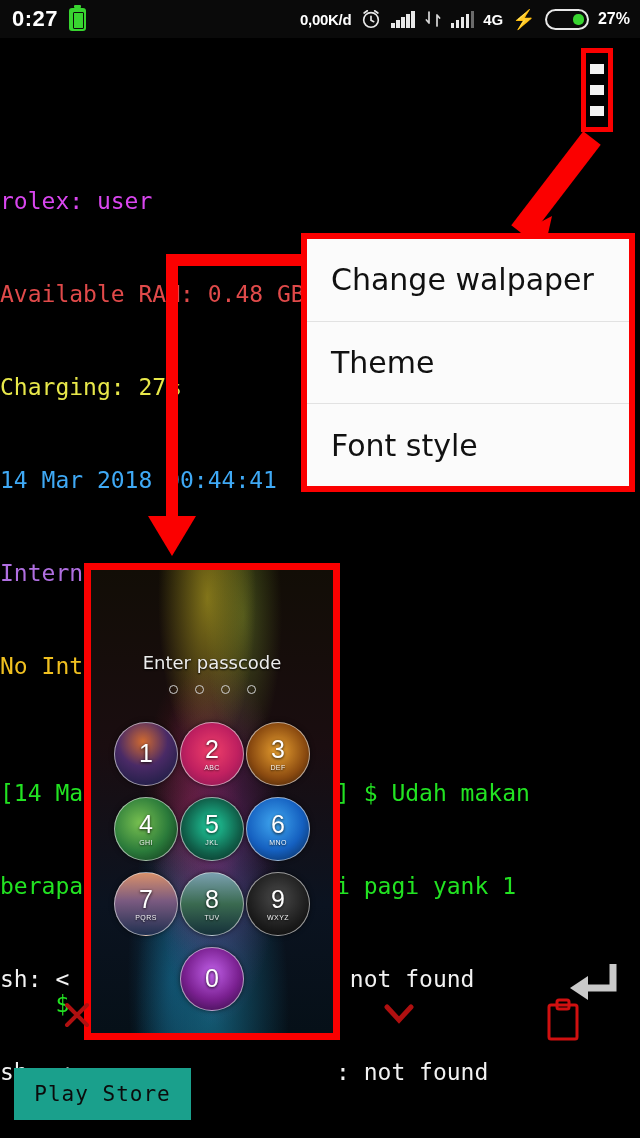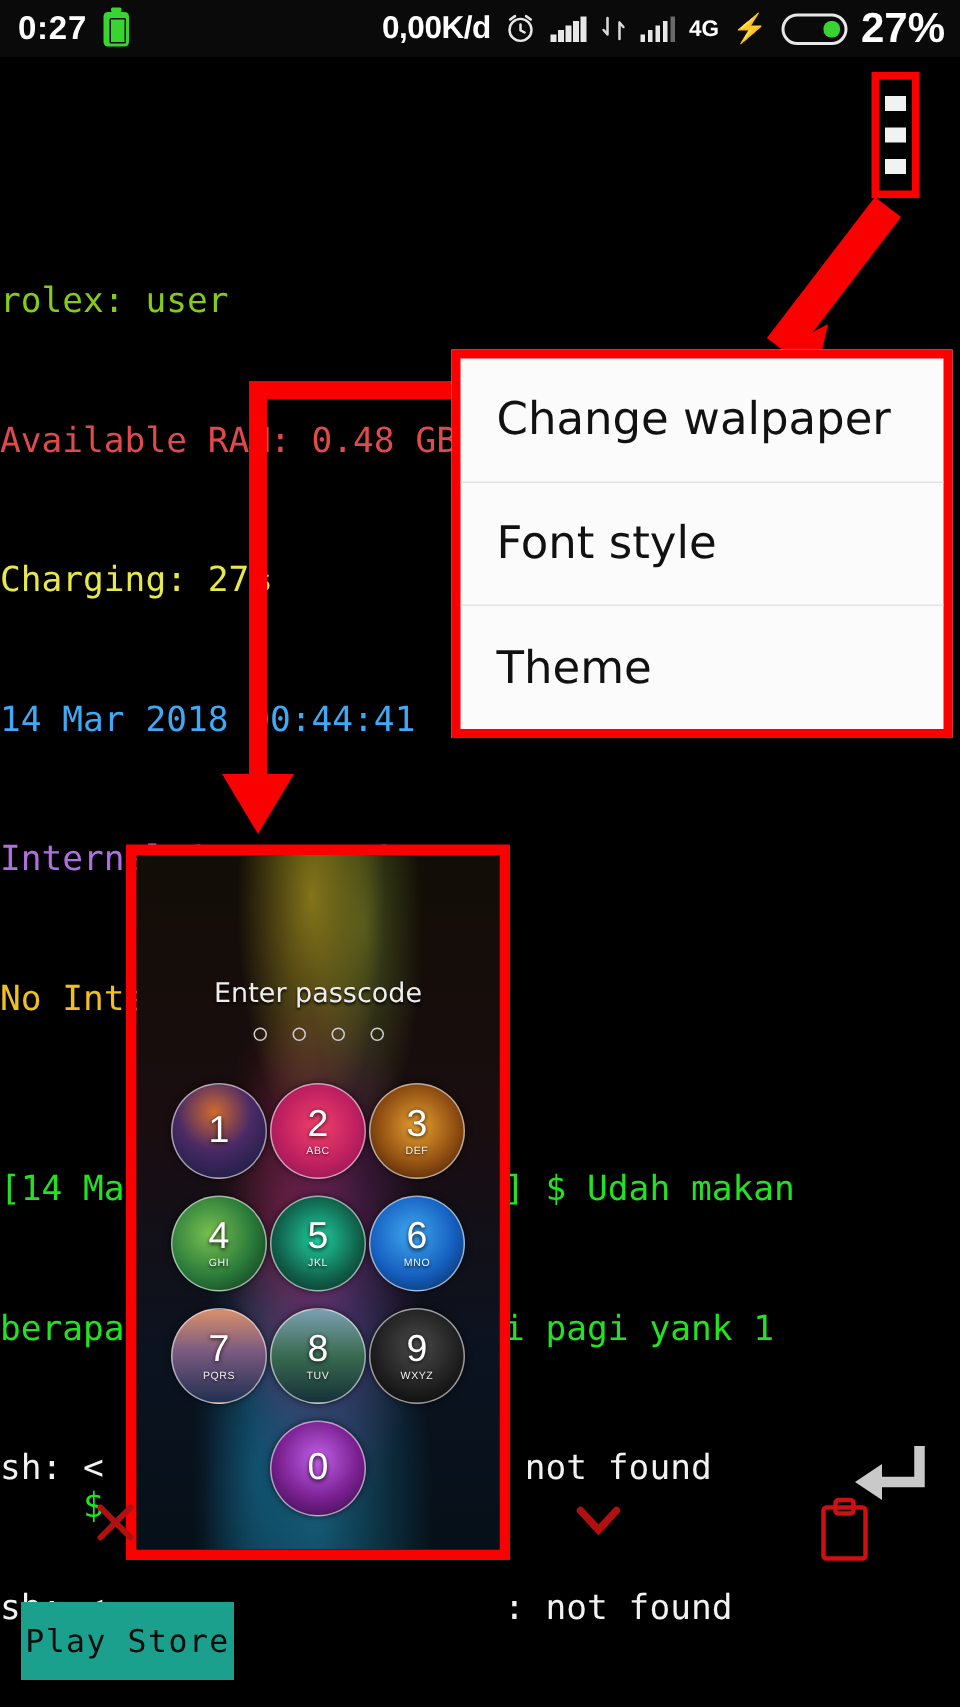"0,00K/d" .sb-speed { font-size: 21px -> 15px }
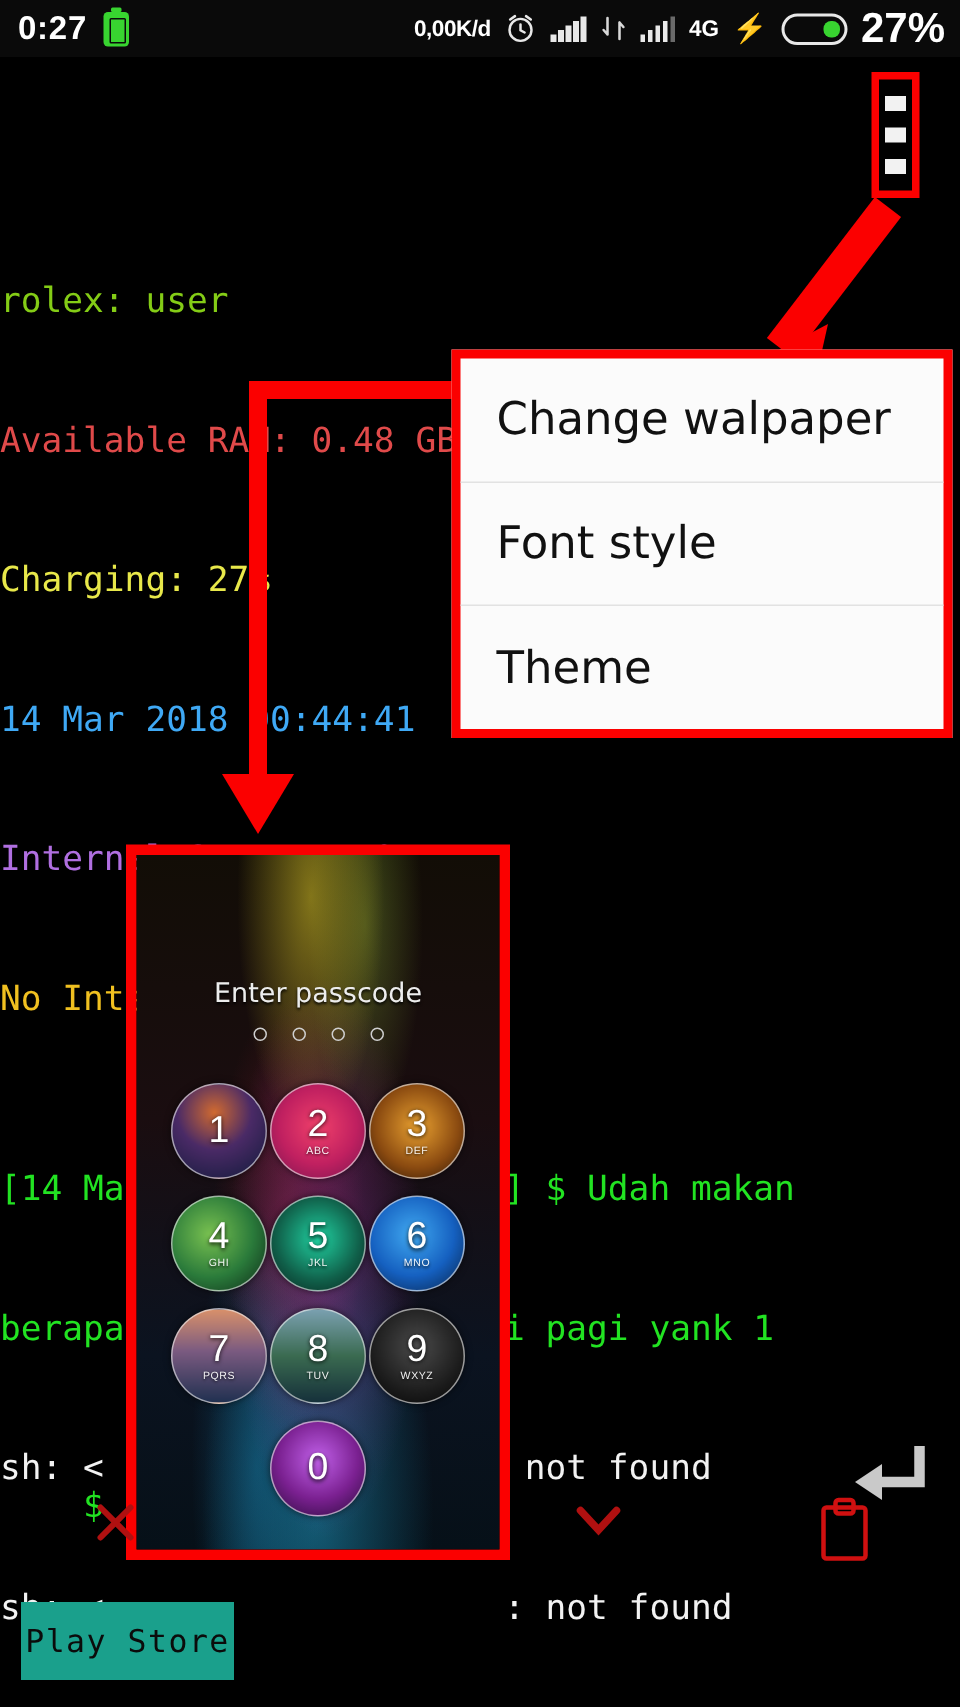"27%" .sb-pct { font-size: 28px -> 16px }
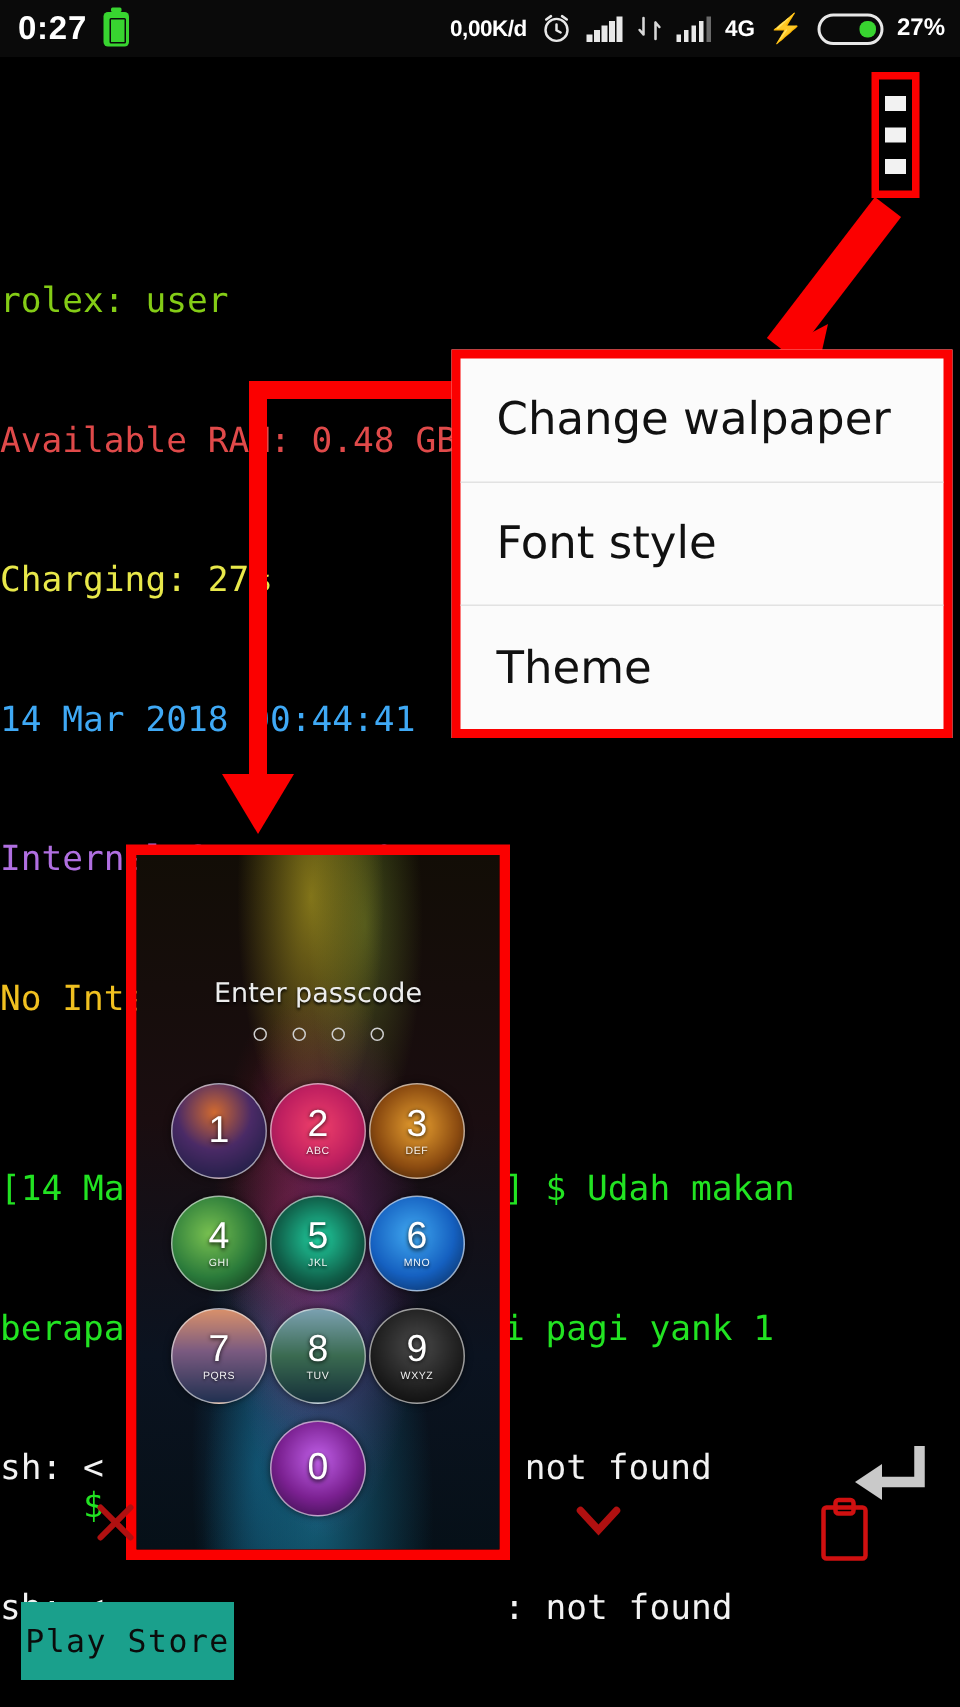"rolex: user" .c-orange { color: #84cc16 -> #d946ef }
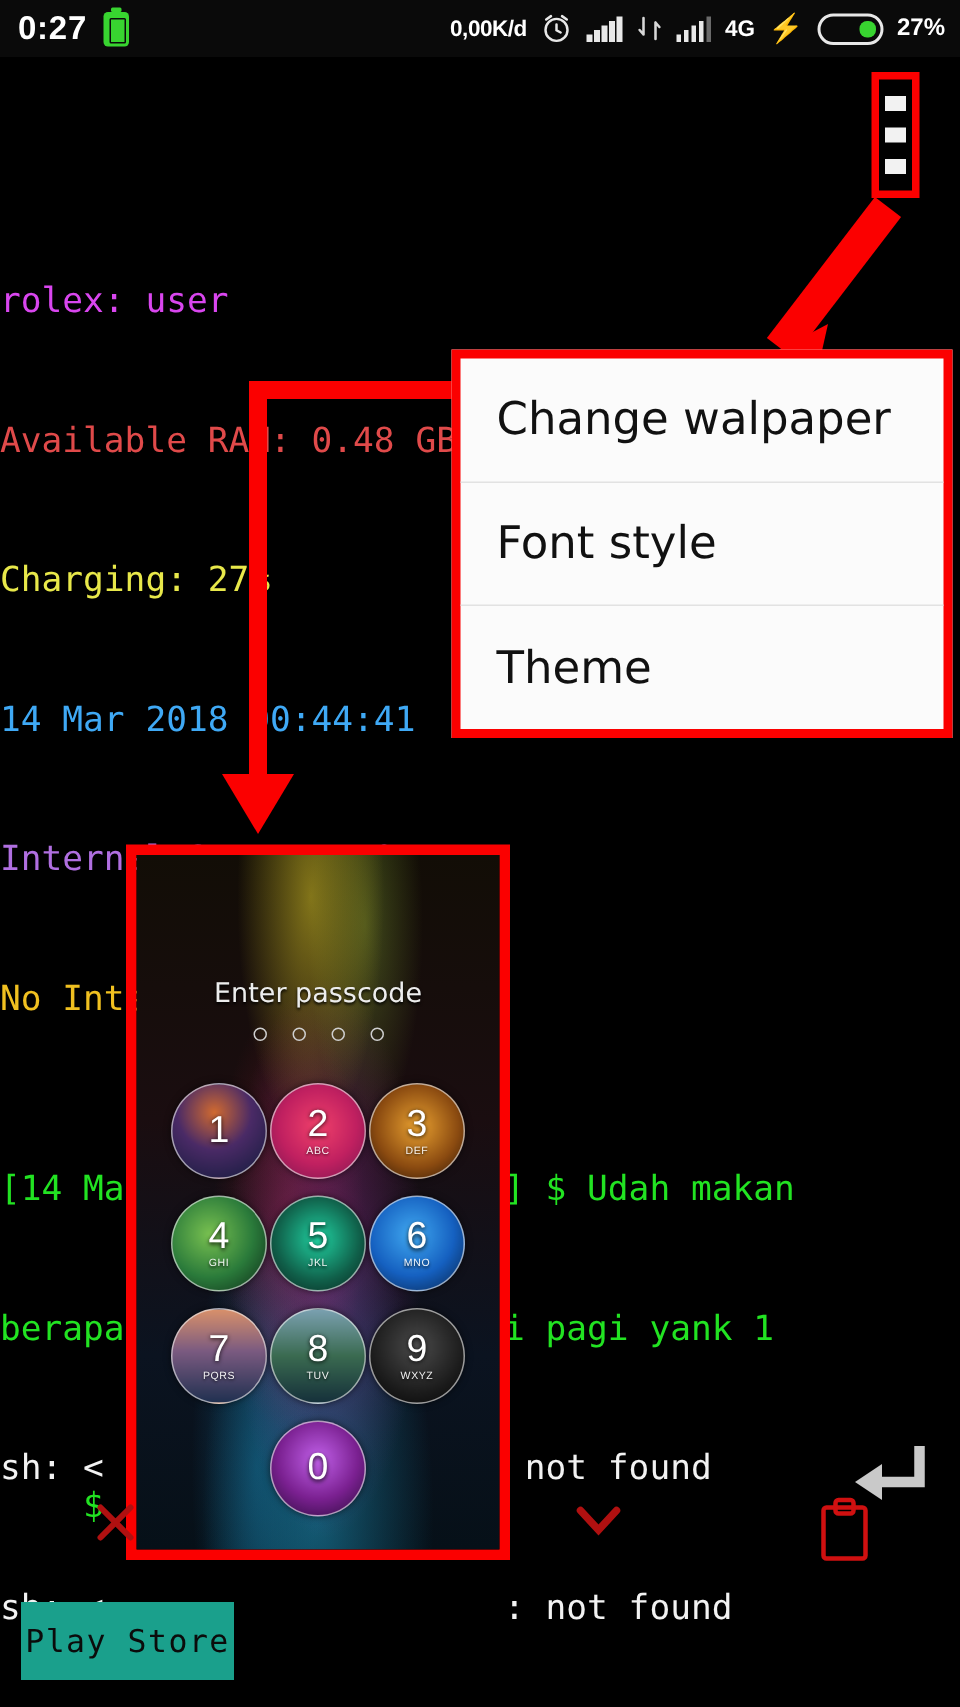"Font style" div.menu-item { order: before "Theme" -> after "Theme" }
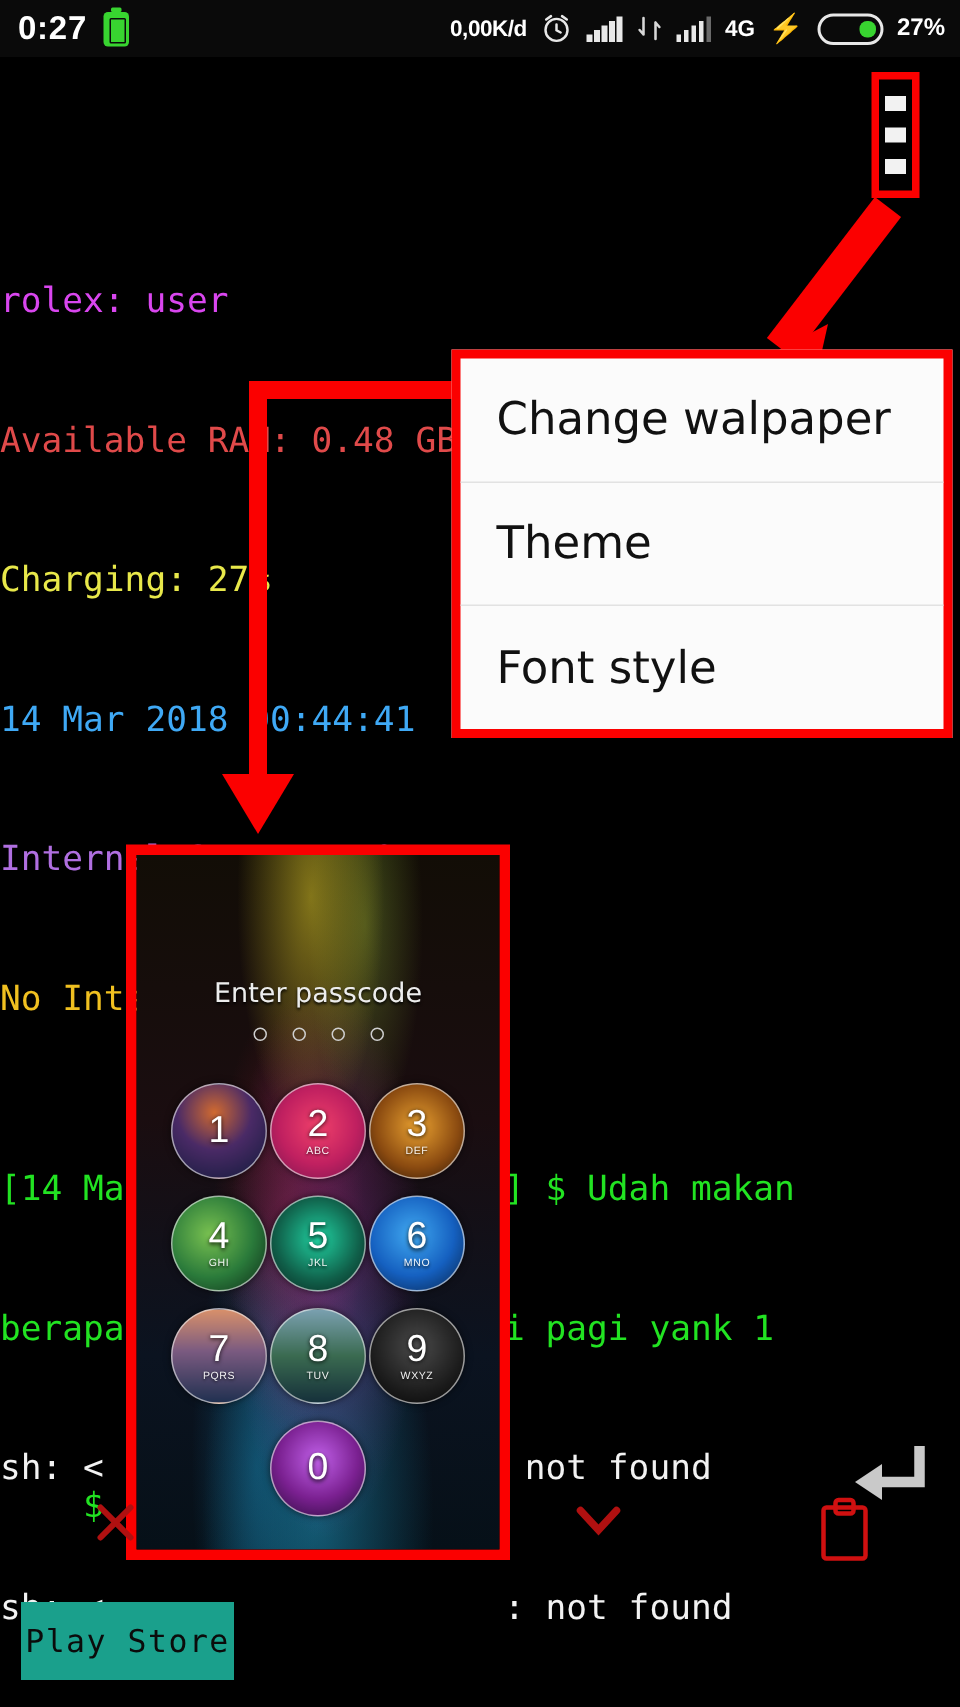"Play Store" .playstore { width: 142px -> 177px }
